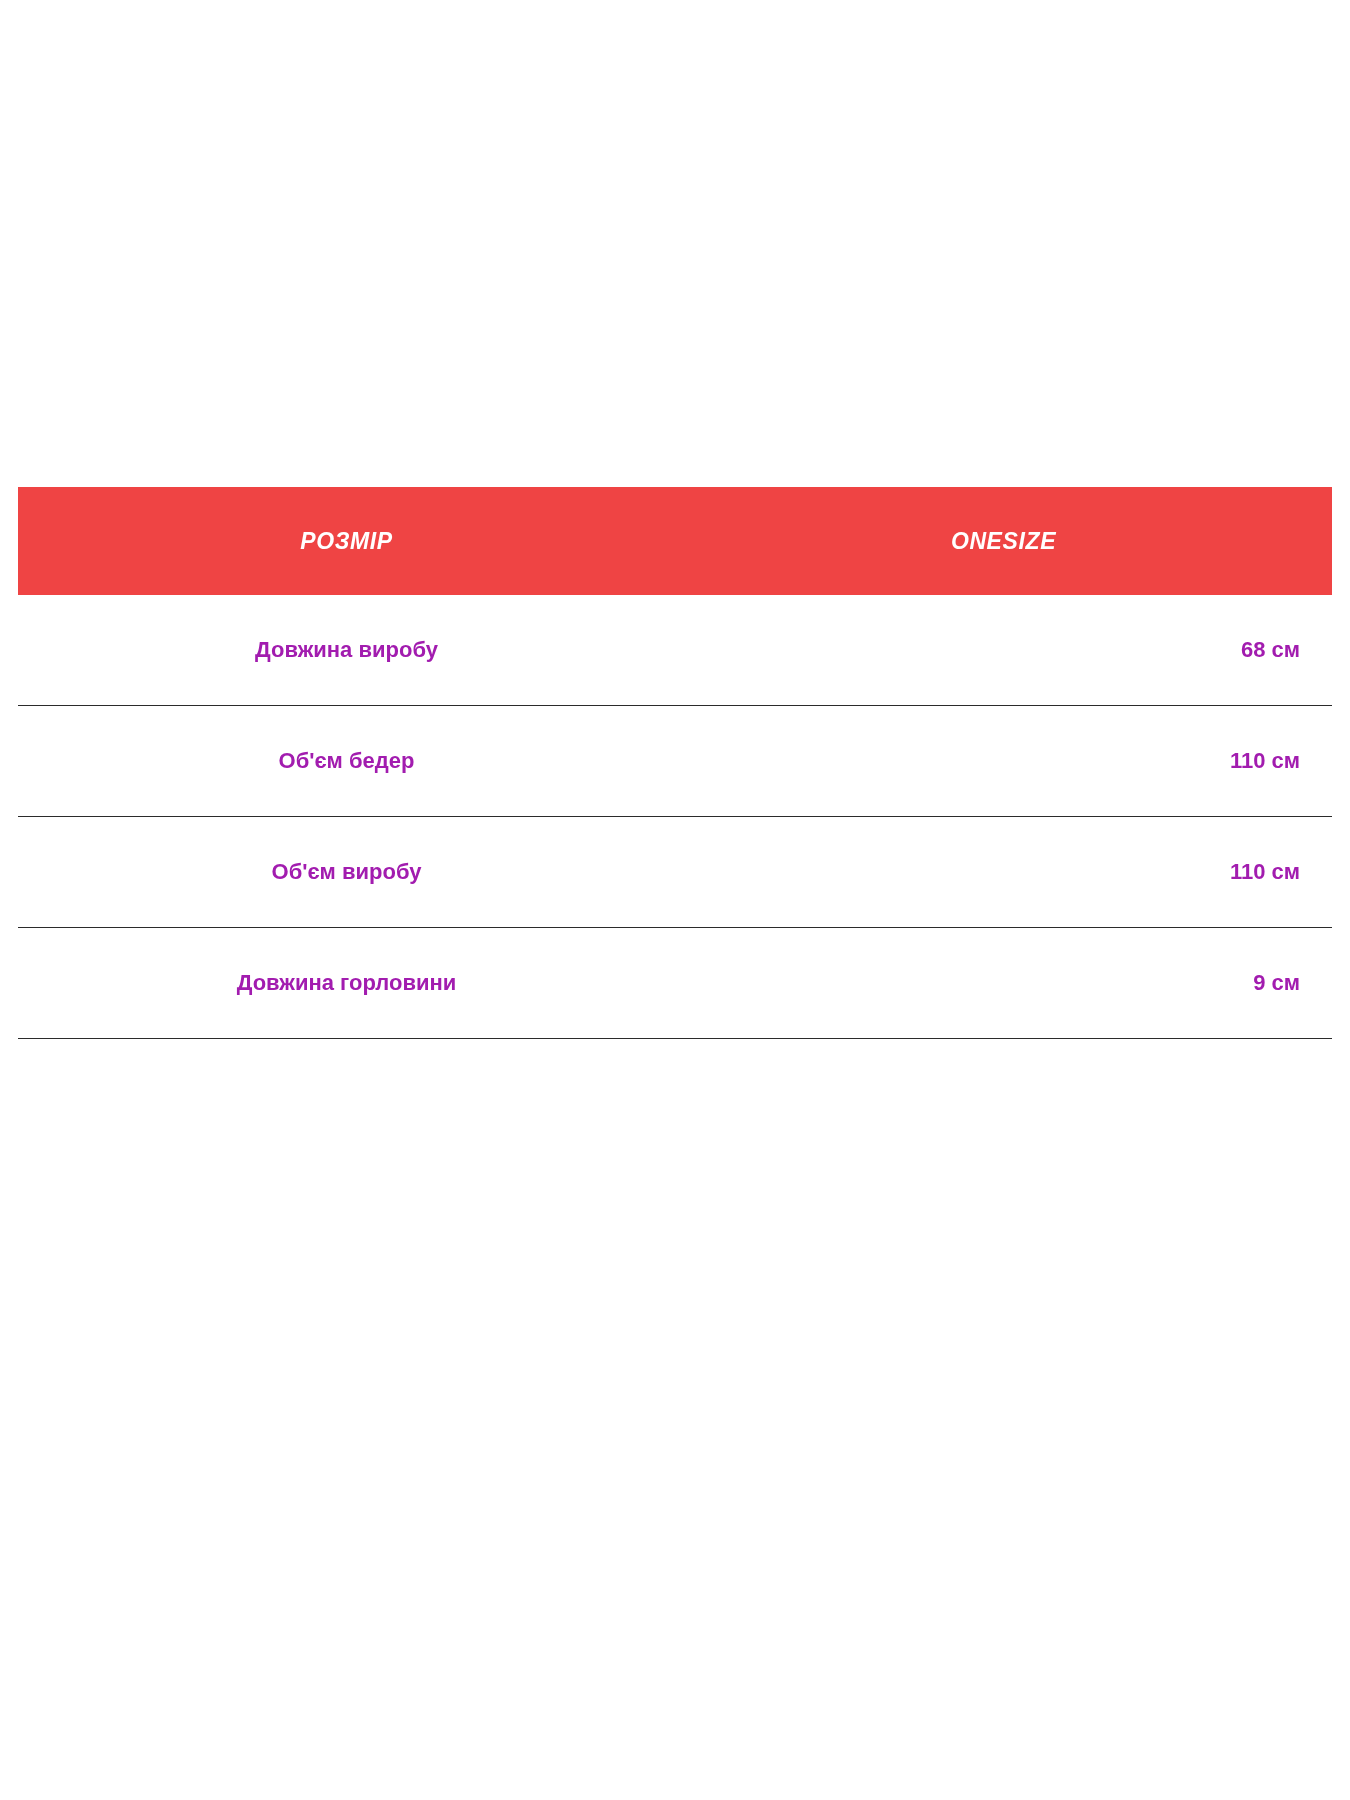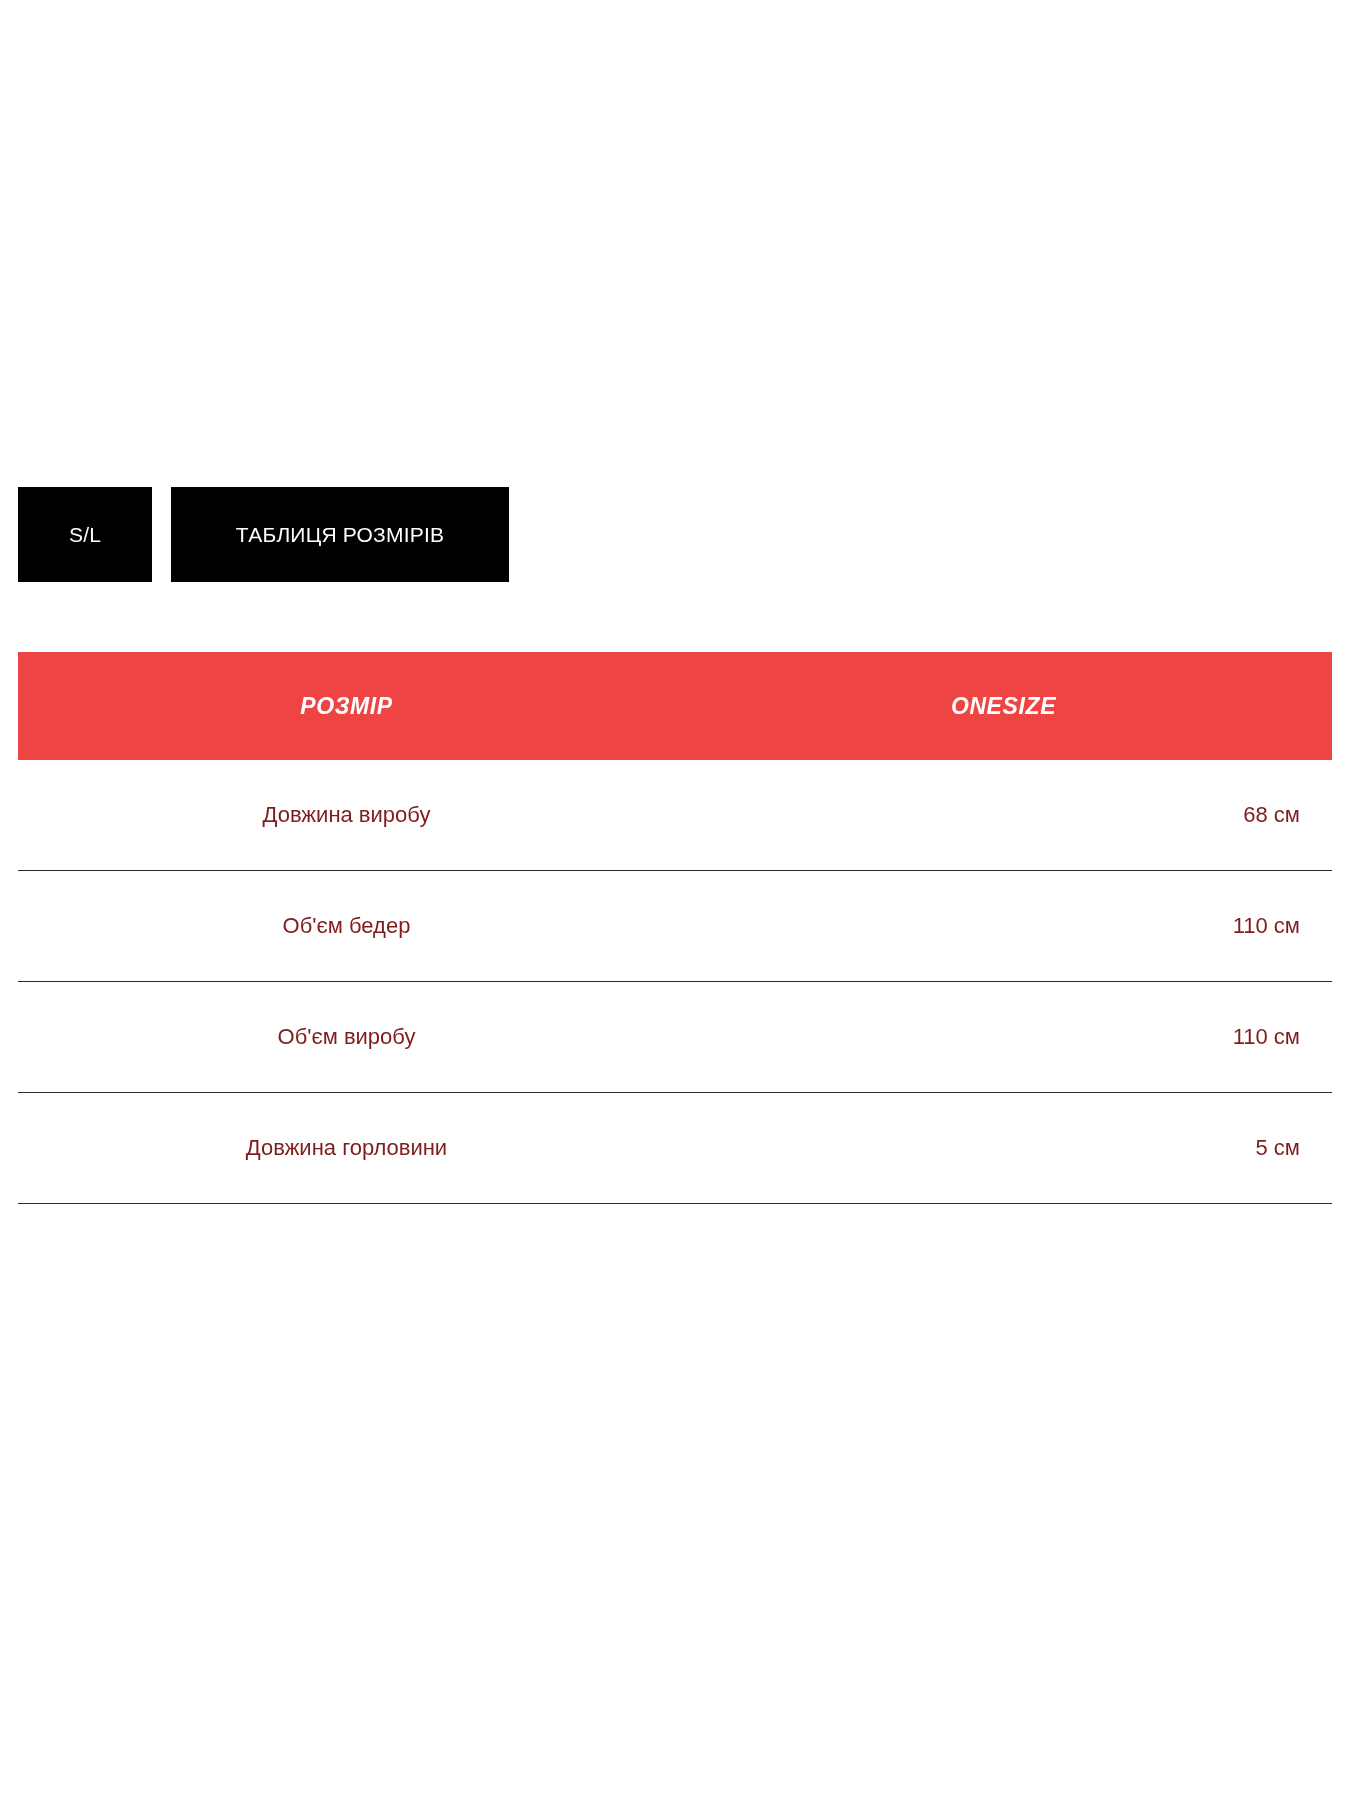"S/L" div.chips { html: <div> <div> <span>S/L</span> </div> <div> <span>ТАБЛИЦЯ РОЗМІРІВ</span> </div> </div> -> none }
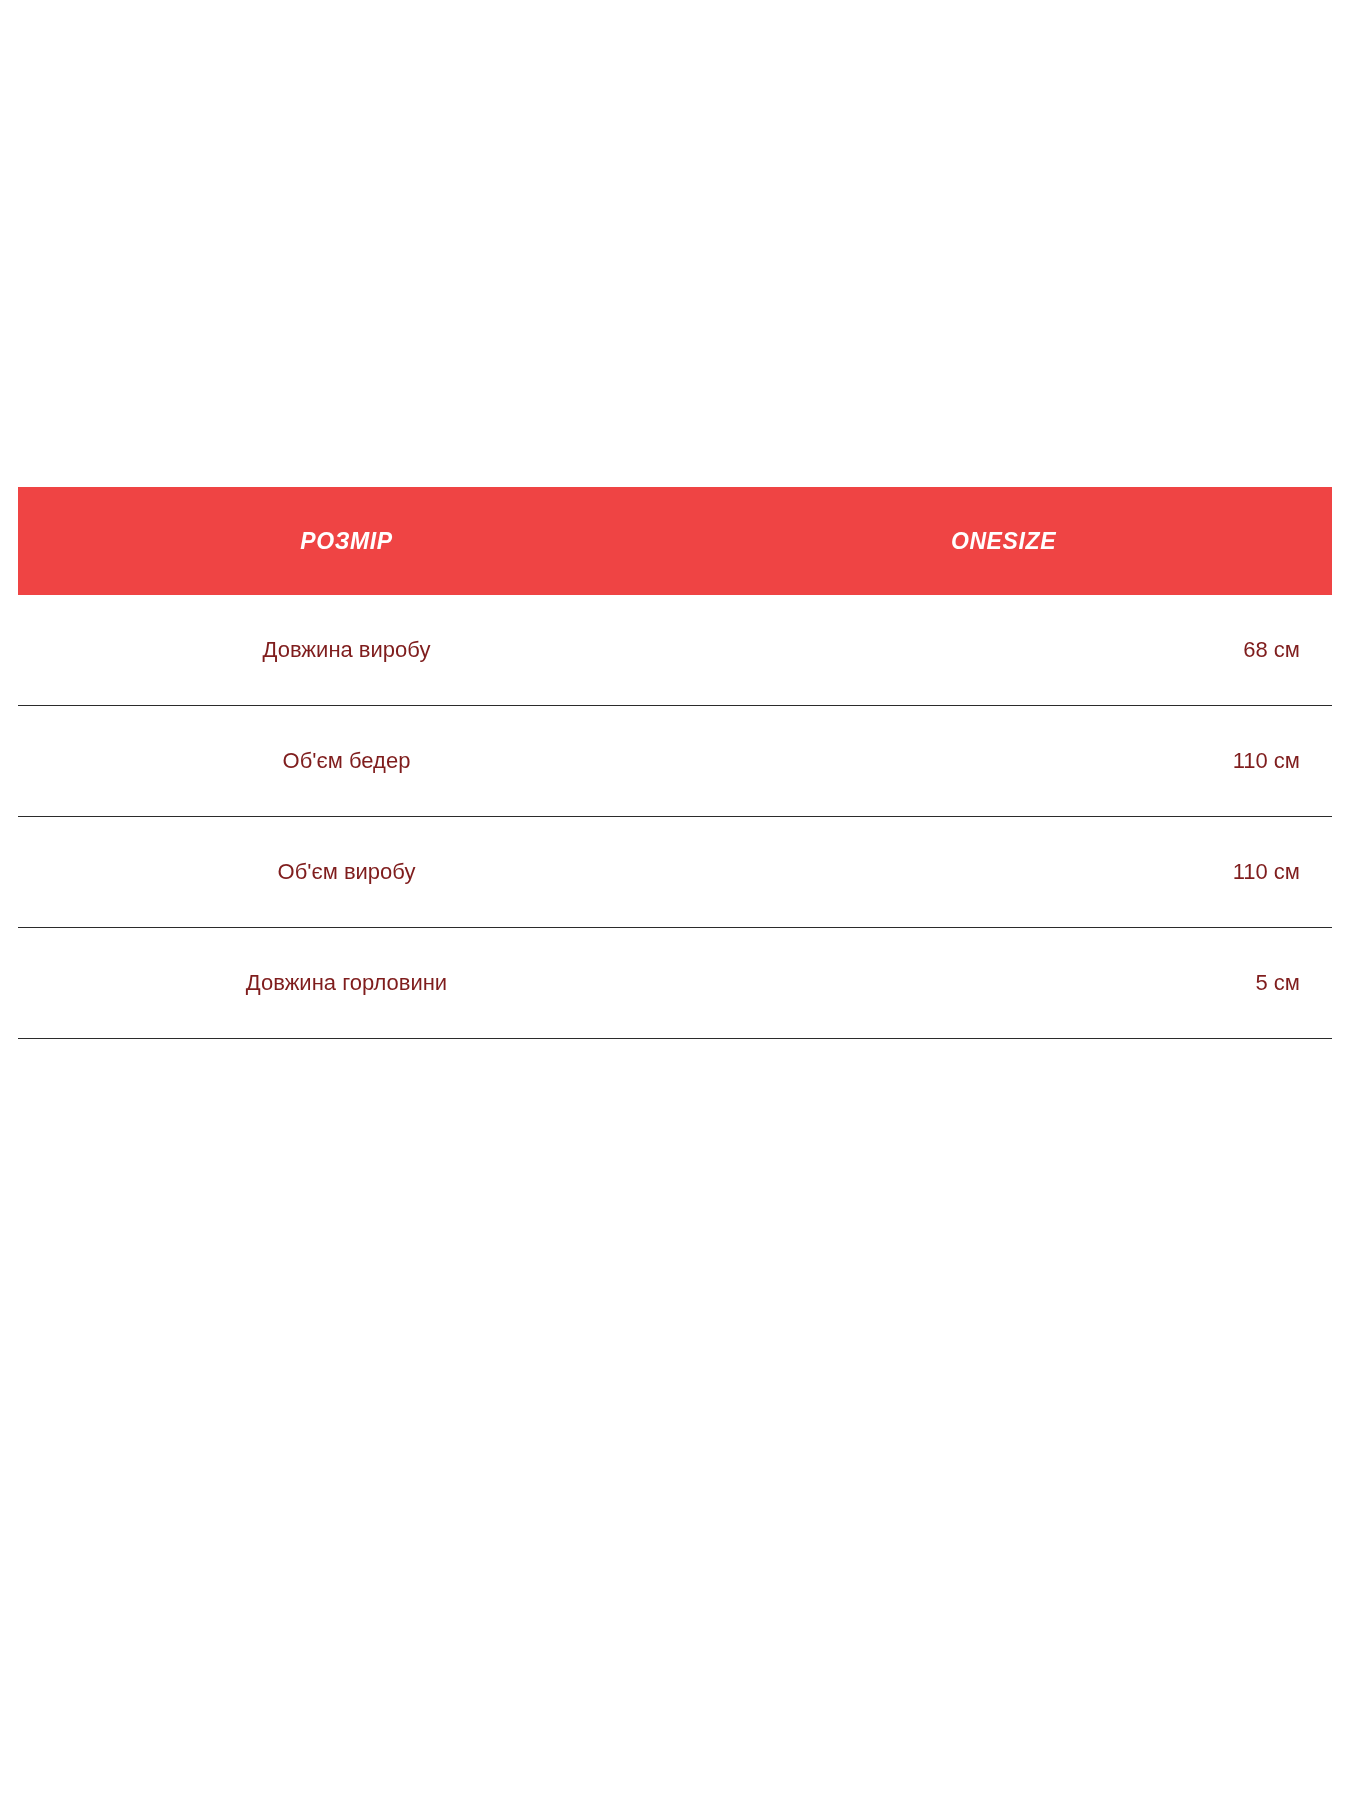"Довжина виробу" table.size-table tbody td { color: #7f1d1d -> #a21caf; font-weight: 400 -> 700 }
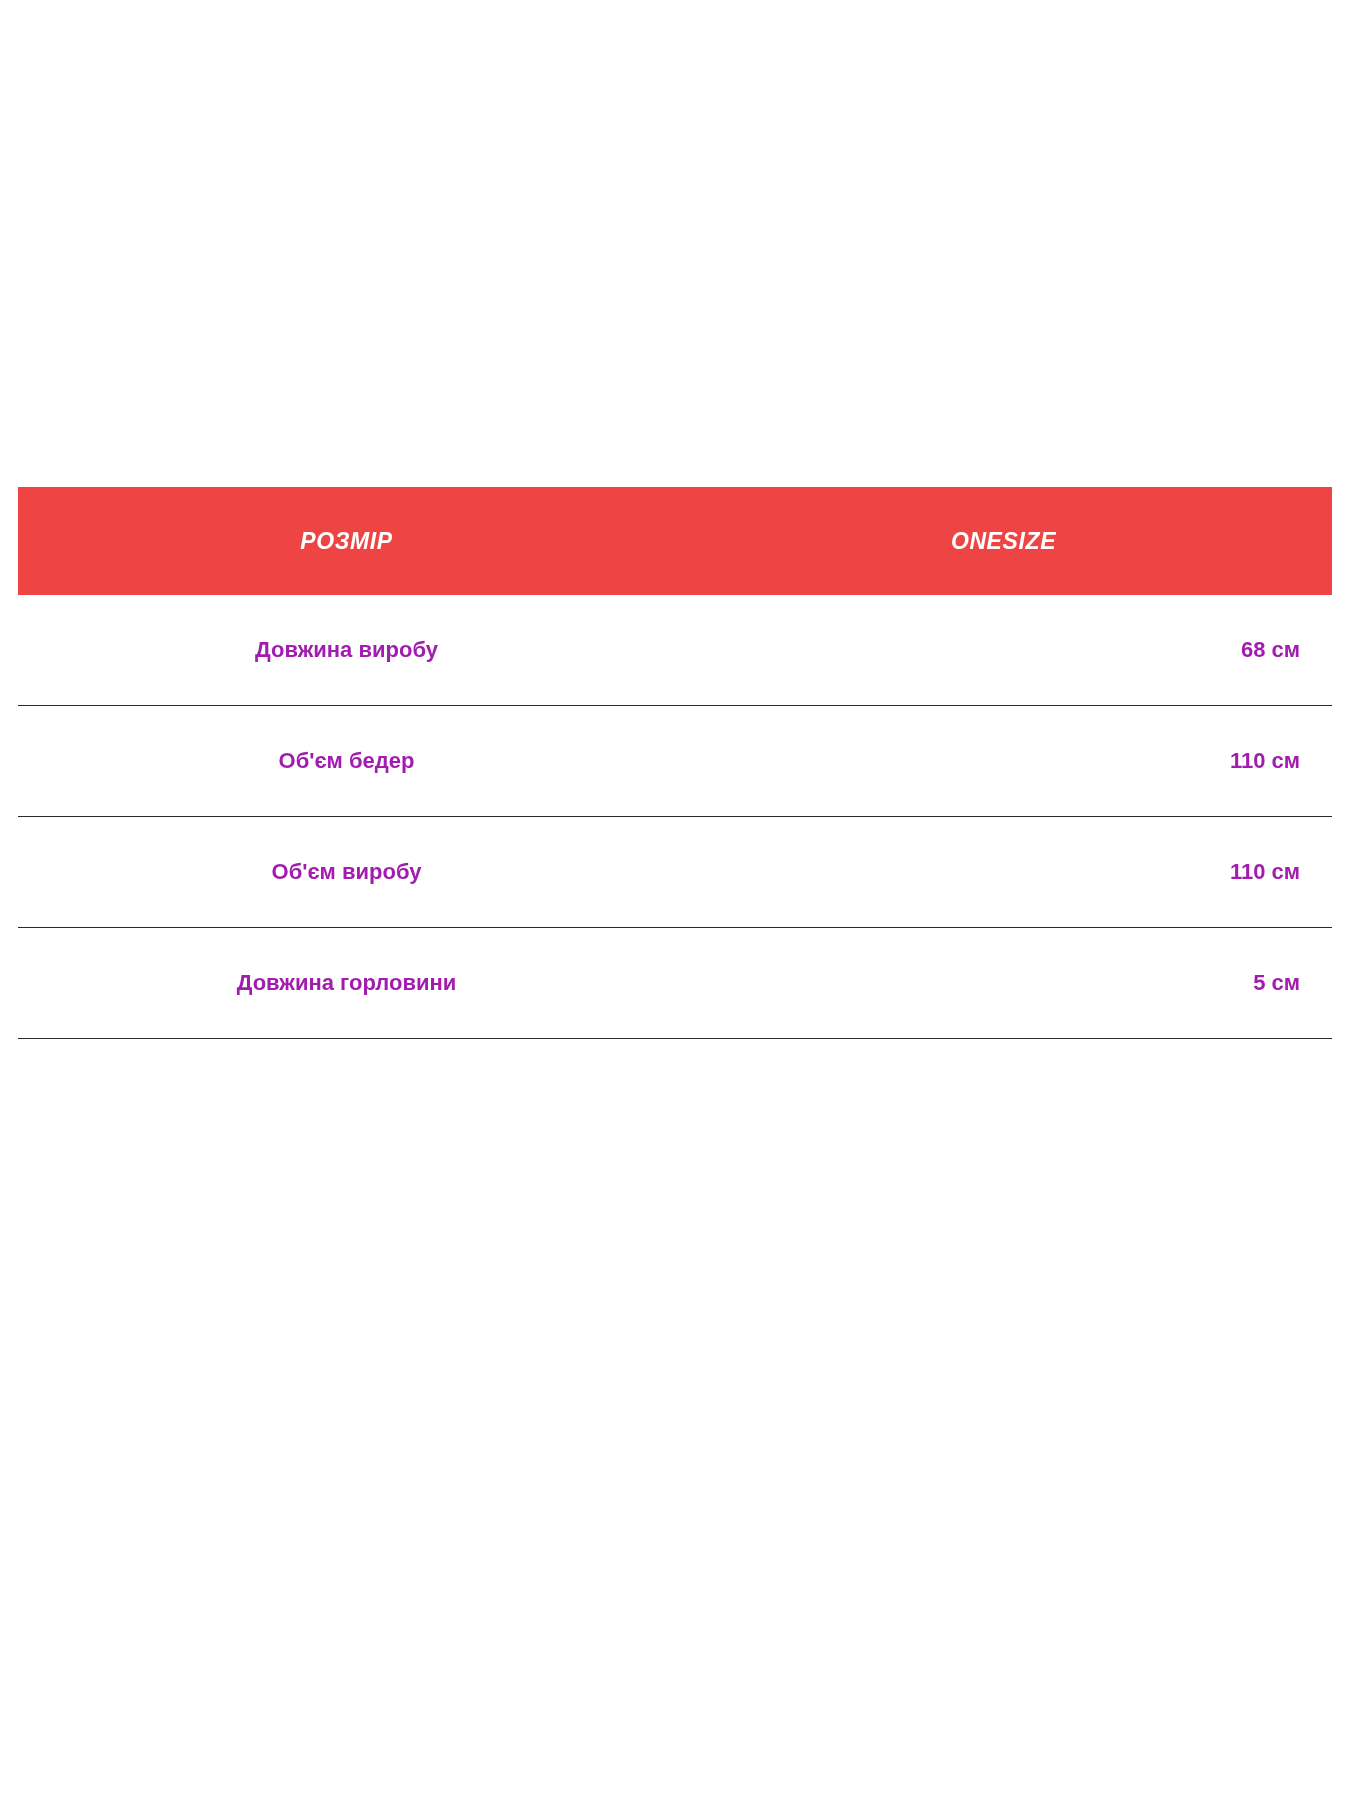"5 см" td.col-value { text: 5 -> 9 }
